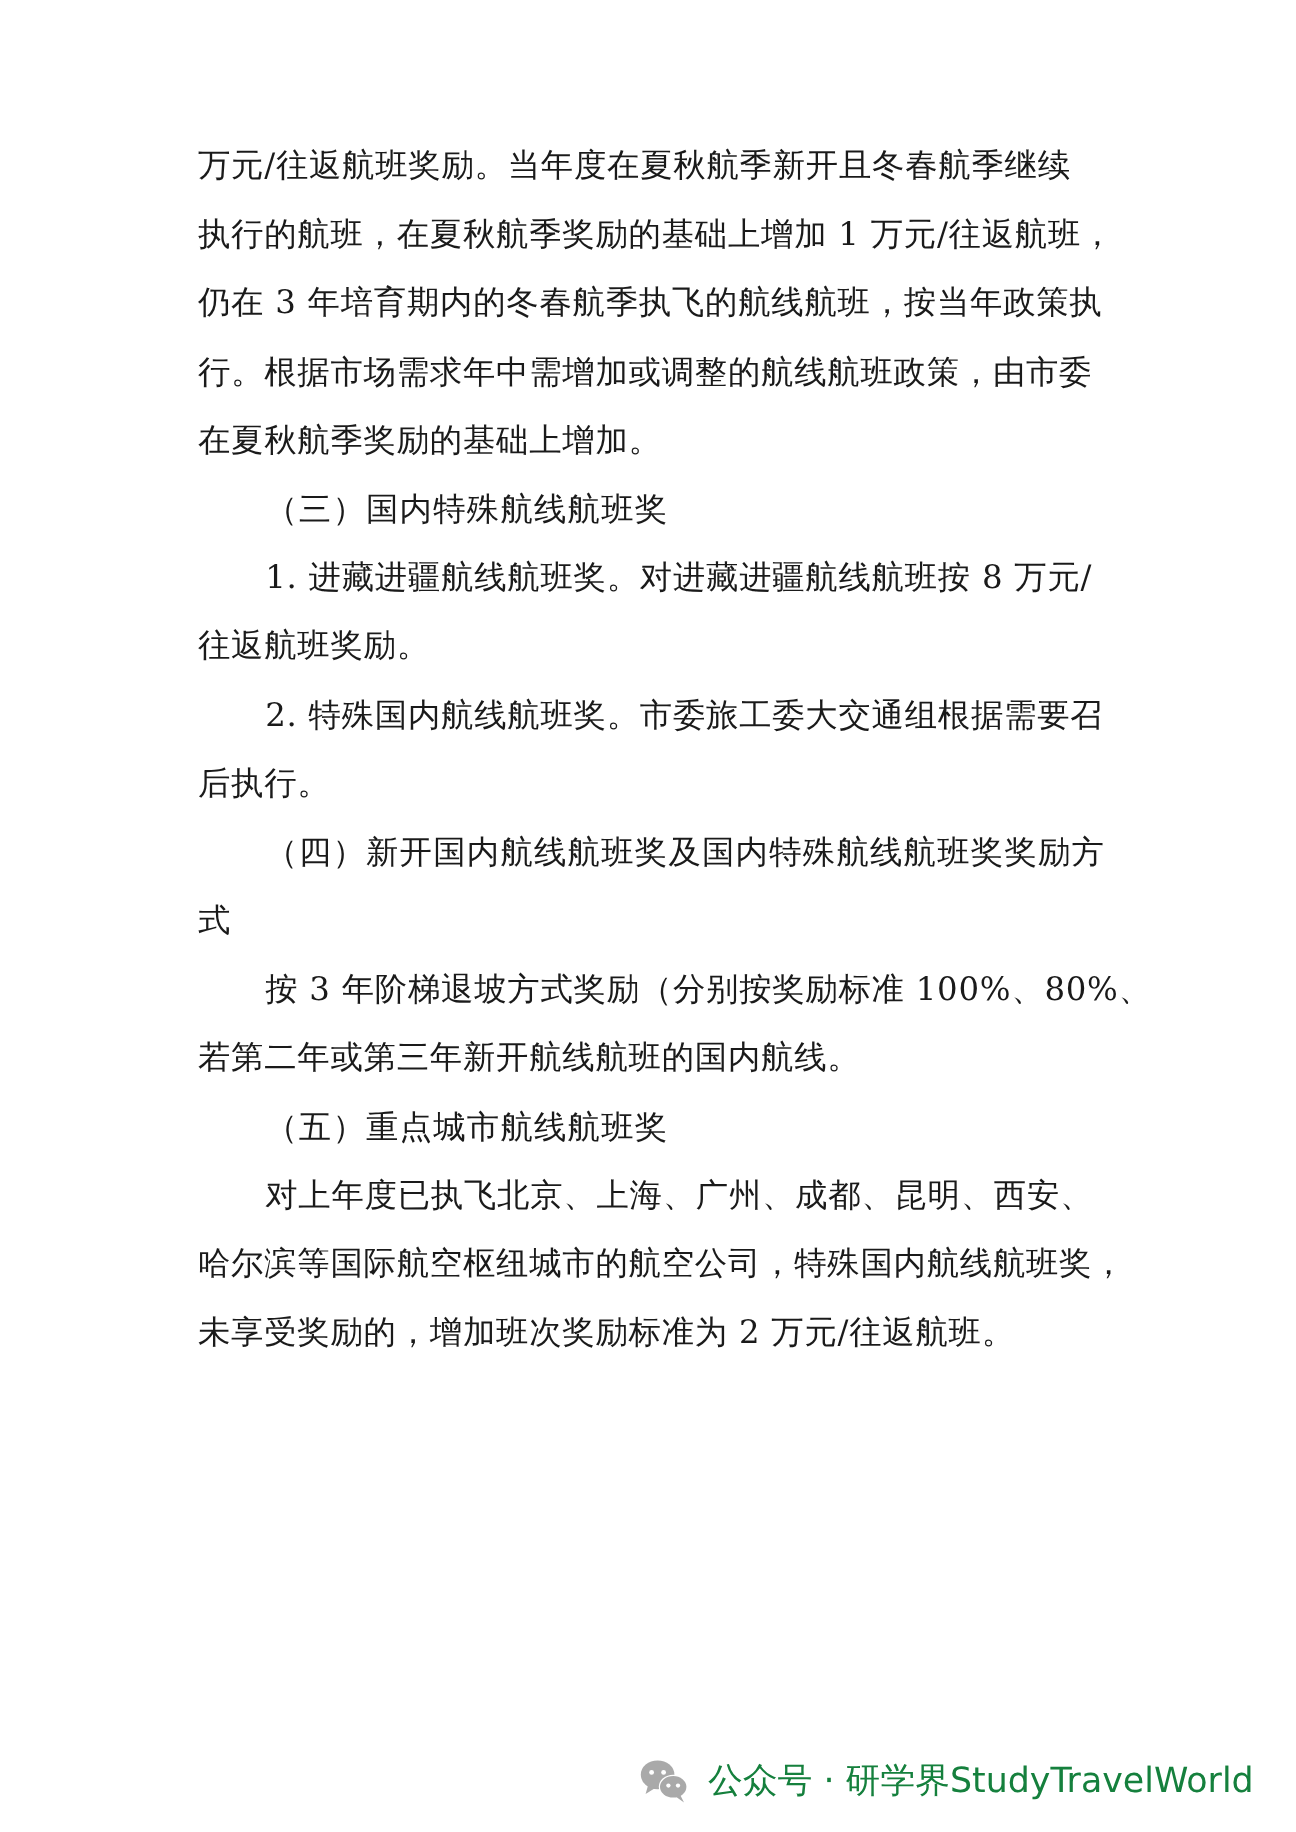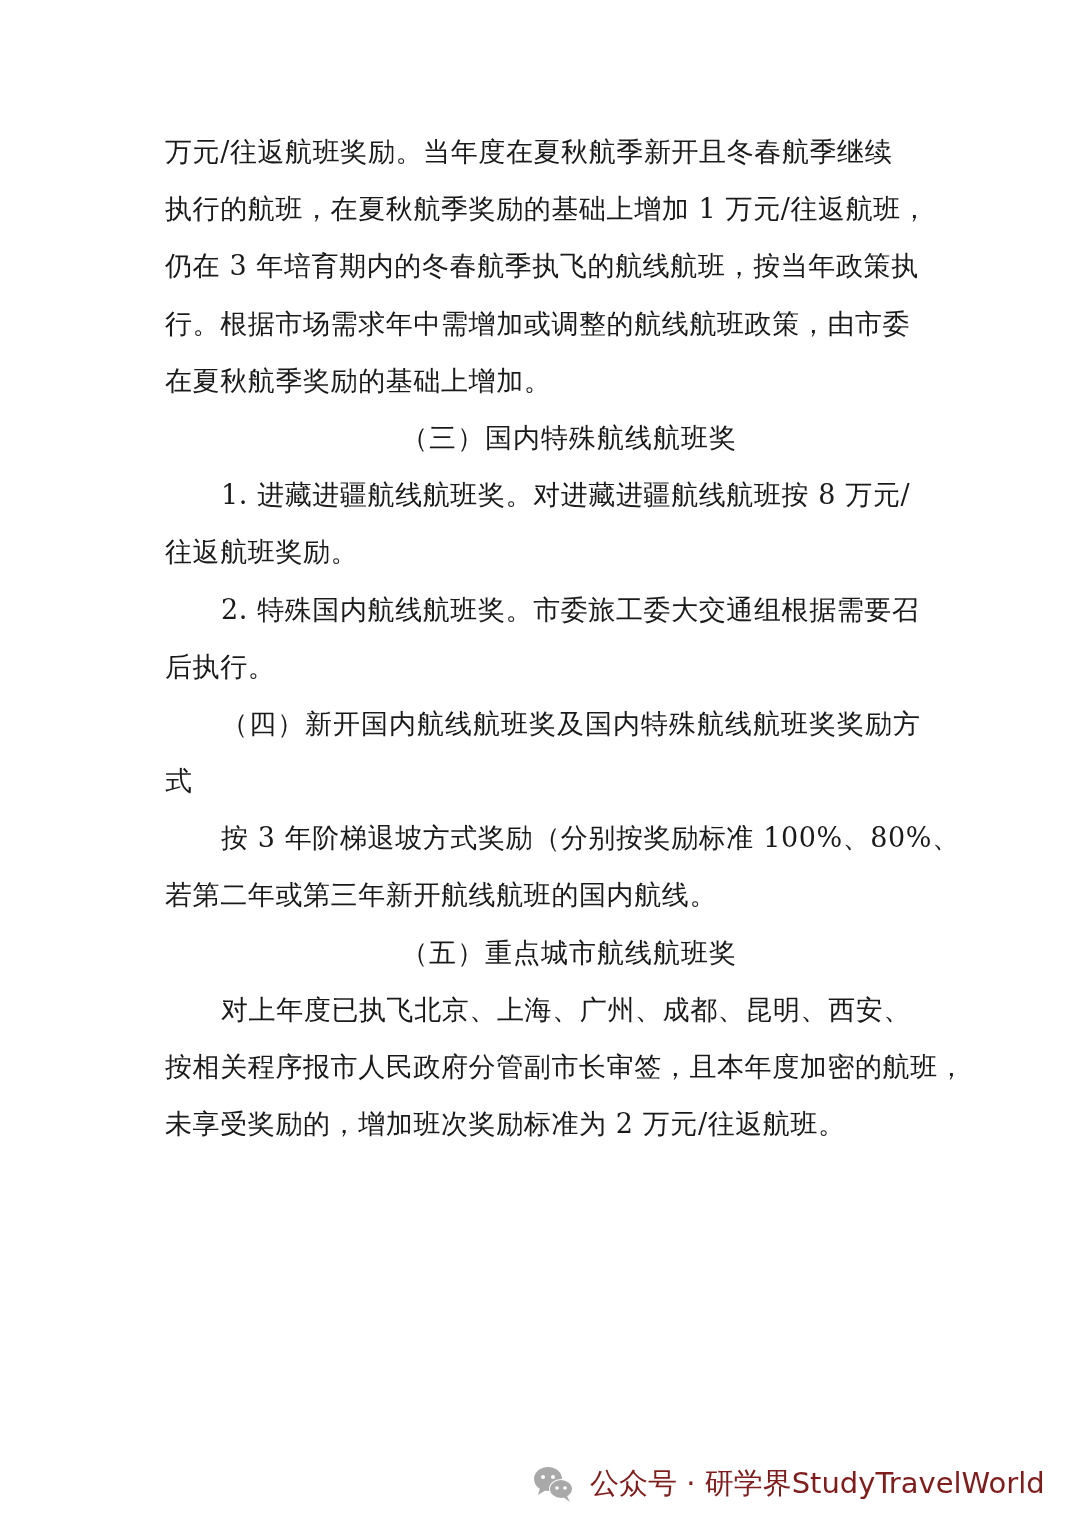"万元/往返航班奖励。当年度在夏秋航季新开且冬春航季继续" .page { top: 123px -> 110px }
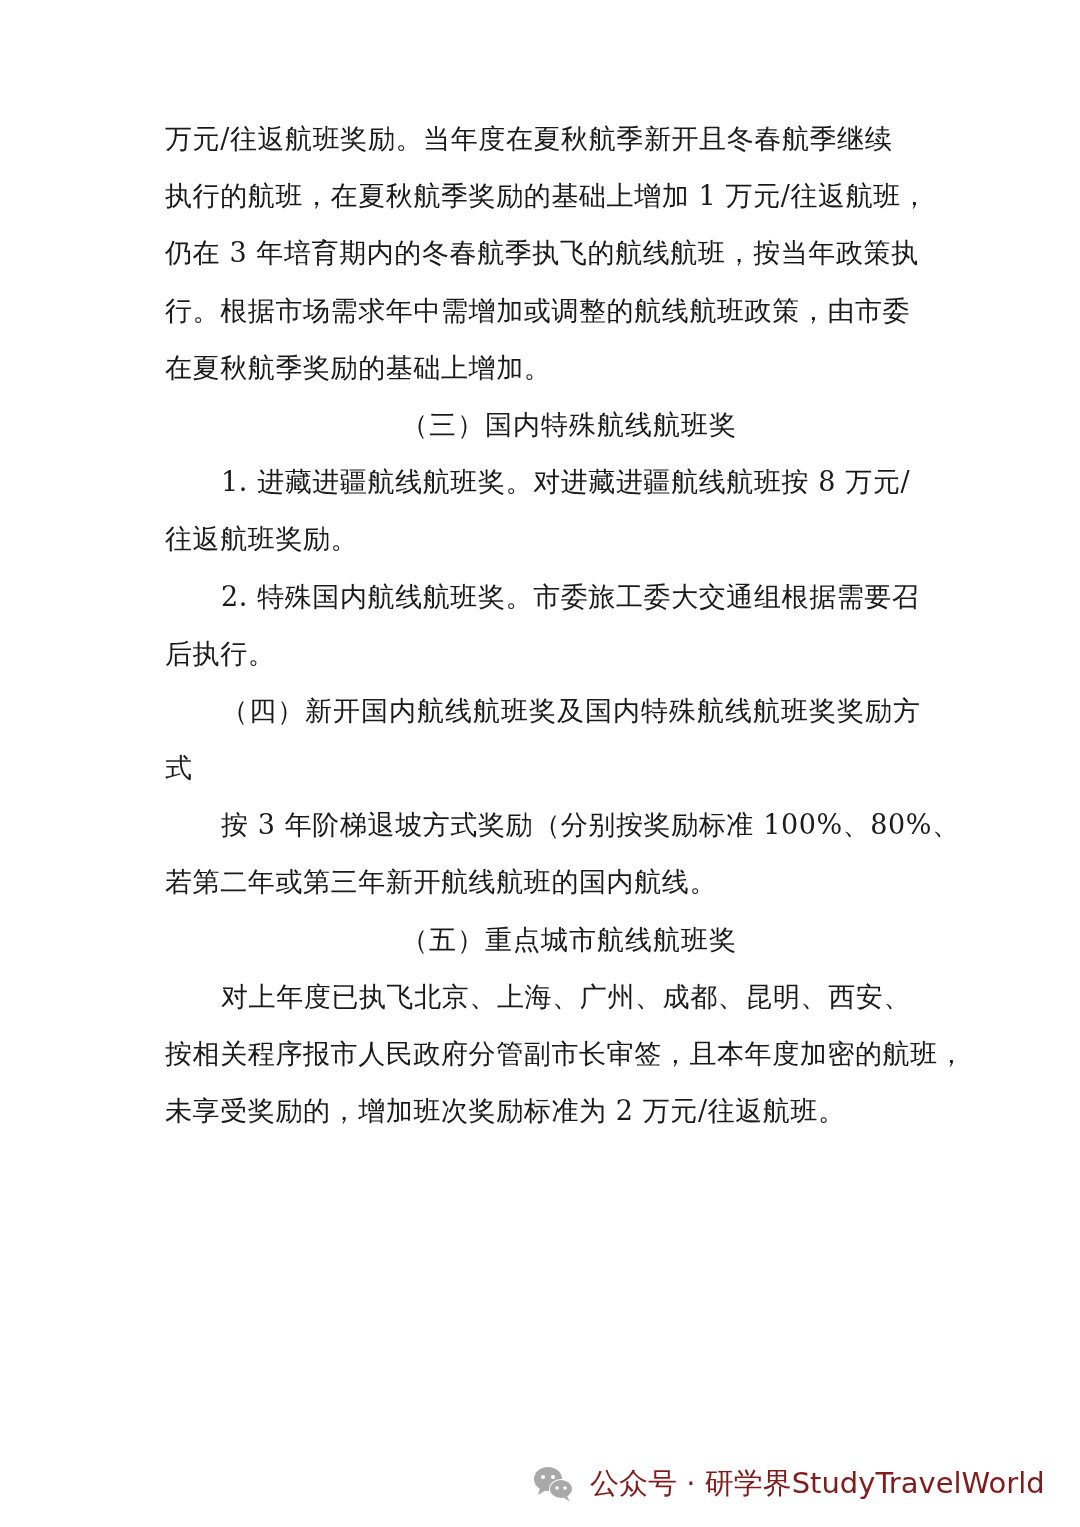"（三）国内特殊航线航班奖" .heading { text-align: center -> none }
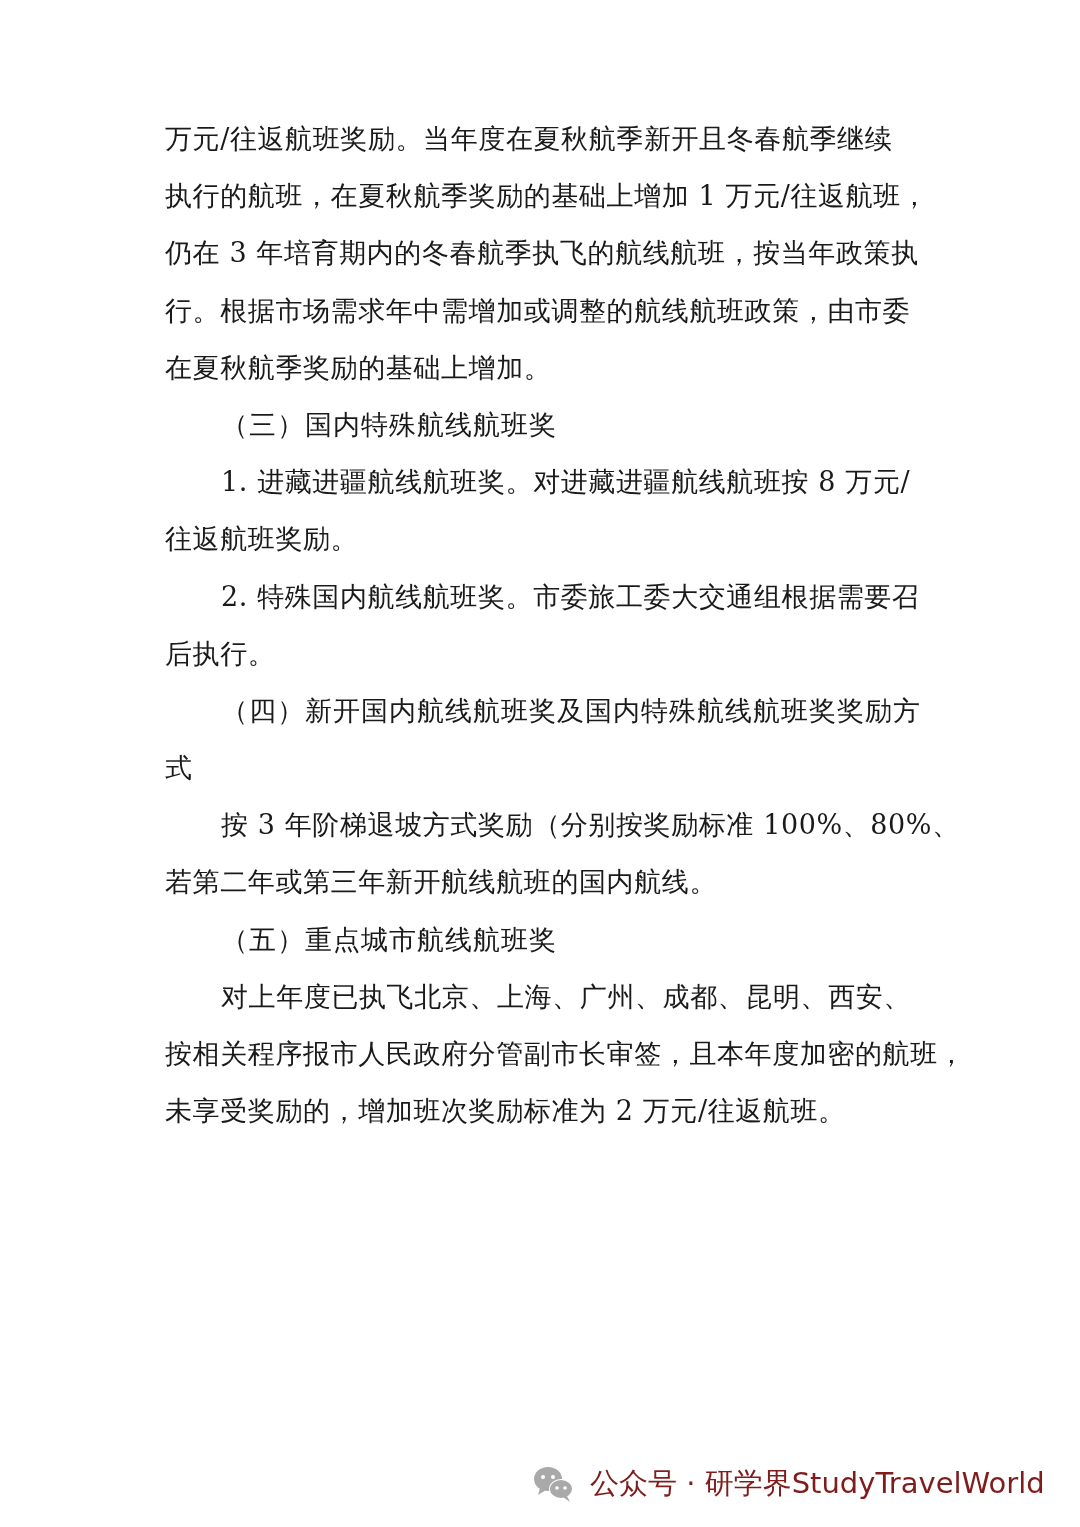"按相关程序报市人民政府分管副市长审签，且本年度加密的航班，" div.line { text: 按相关程序报市人民政府分管副市长审签，且本年度加密的航班 -> 哈尔滨等国际航空枢纽城市的航空公司，特殊国内航线航班奖 }
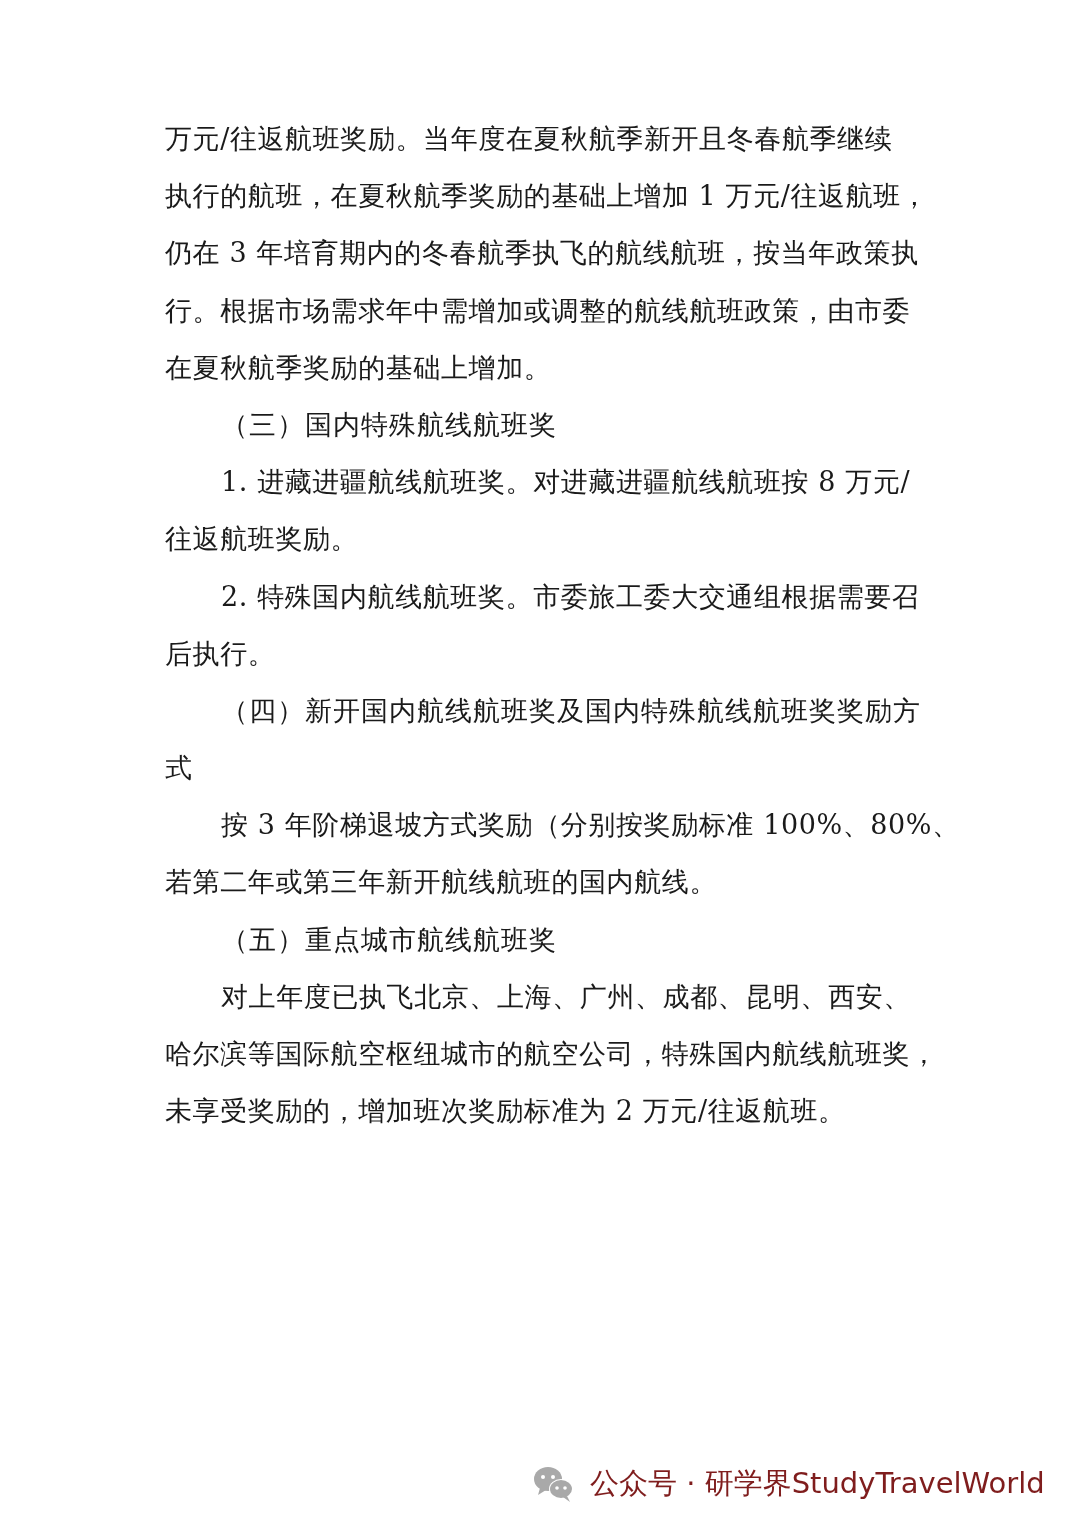"公众号 · 研学界StudyTravelWorld" .watermark { color: #7f1d1d -> #15803d }
